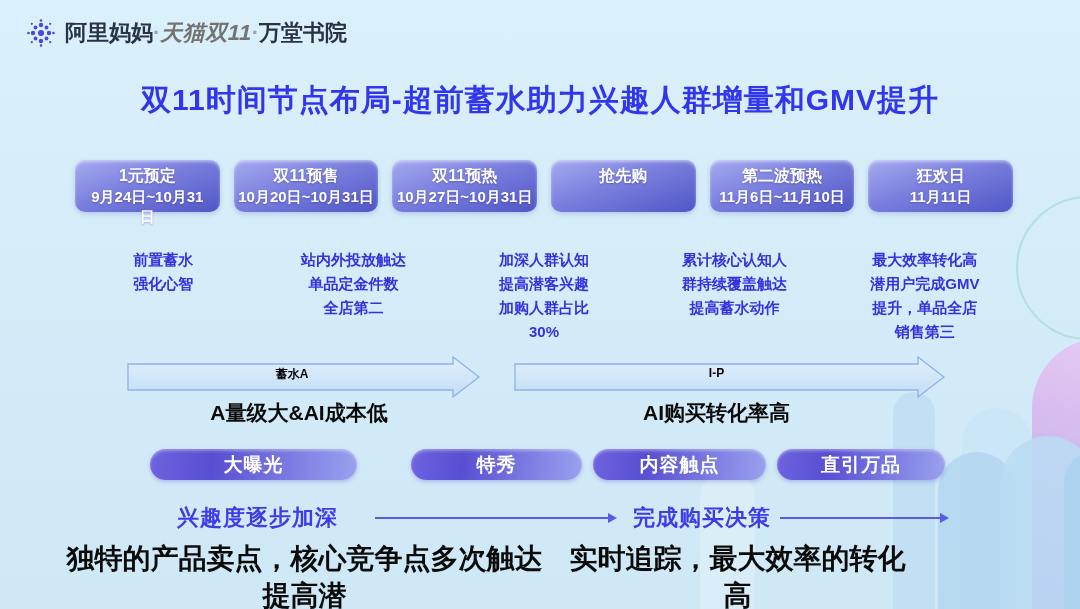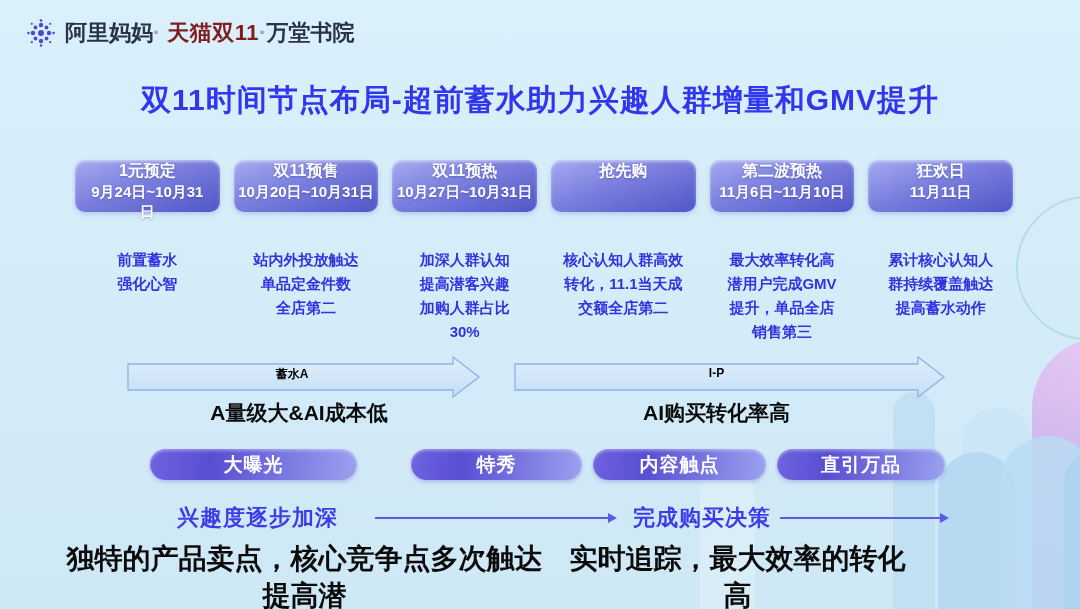"天猫双11" .campaign { color: #7f1d1d -> #737373; font-style: none -> italic; margin-left: 7px -> none }
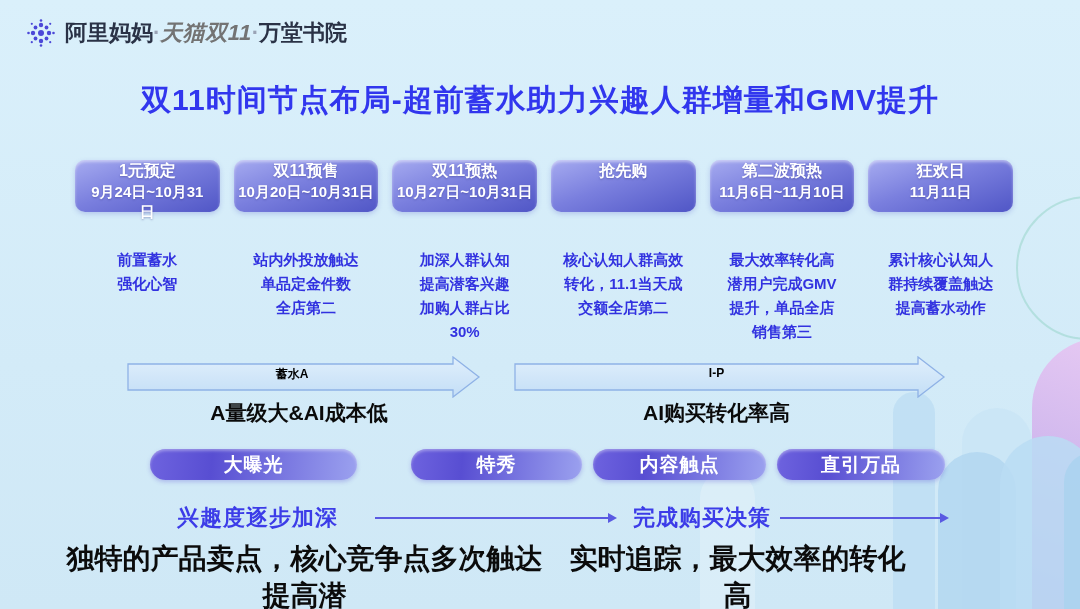"1元预定" .phase-box { padding-top: none -> 5px }
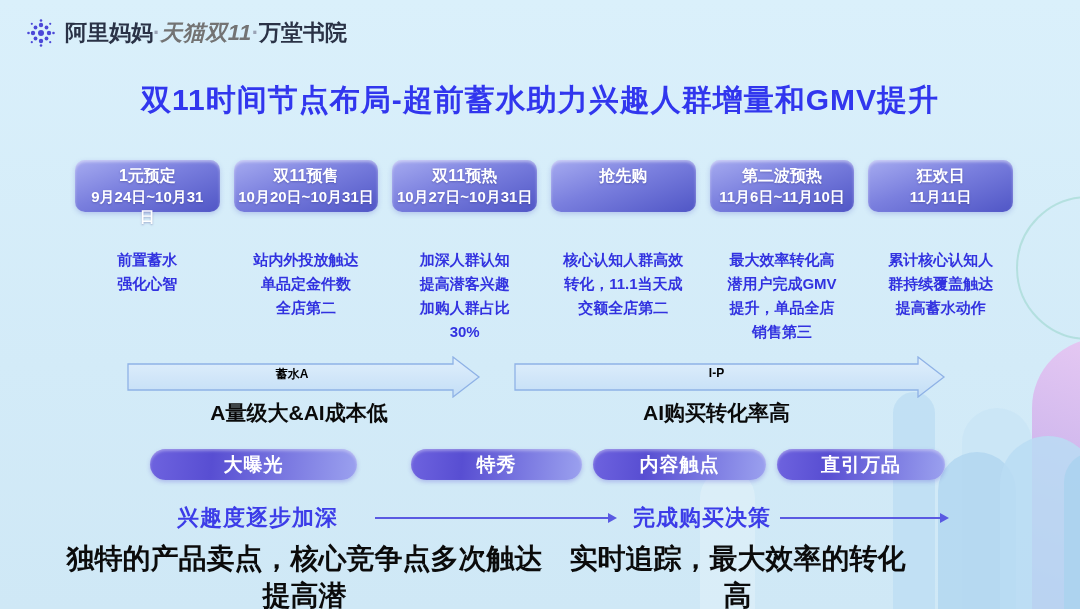"核心认知人群高效" div.phase-desc { html: <div>核心认知人群高效 转化，11.1当天成 交额全店第二</div> -> none }
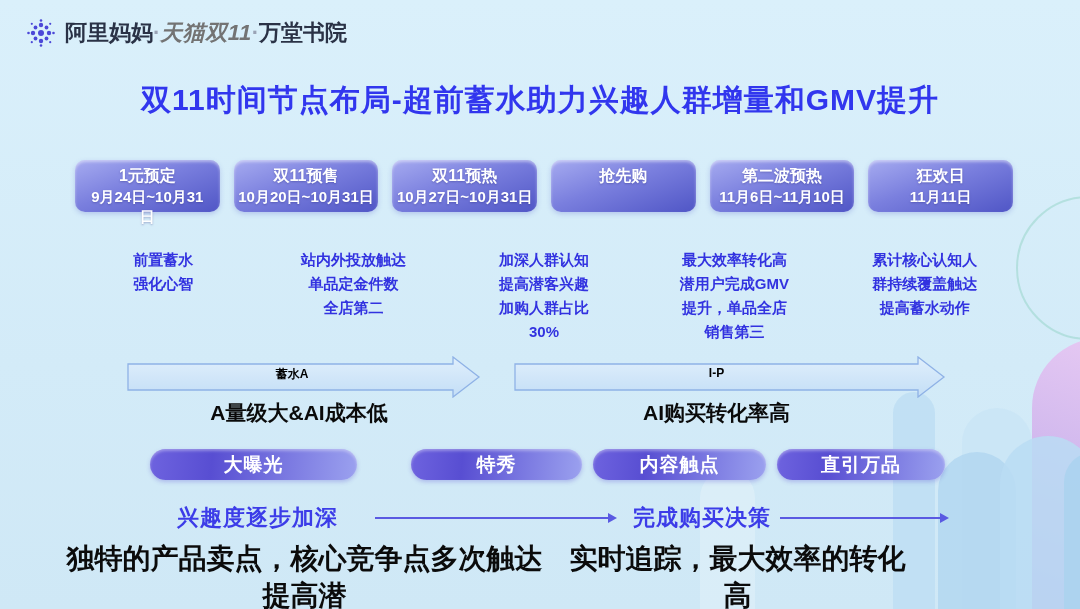"最大效率转化高" div.phase-desc { order: before "累计核心认知人" -> after "累计核心认知人" }
